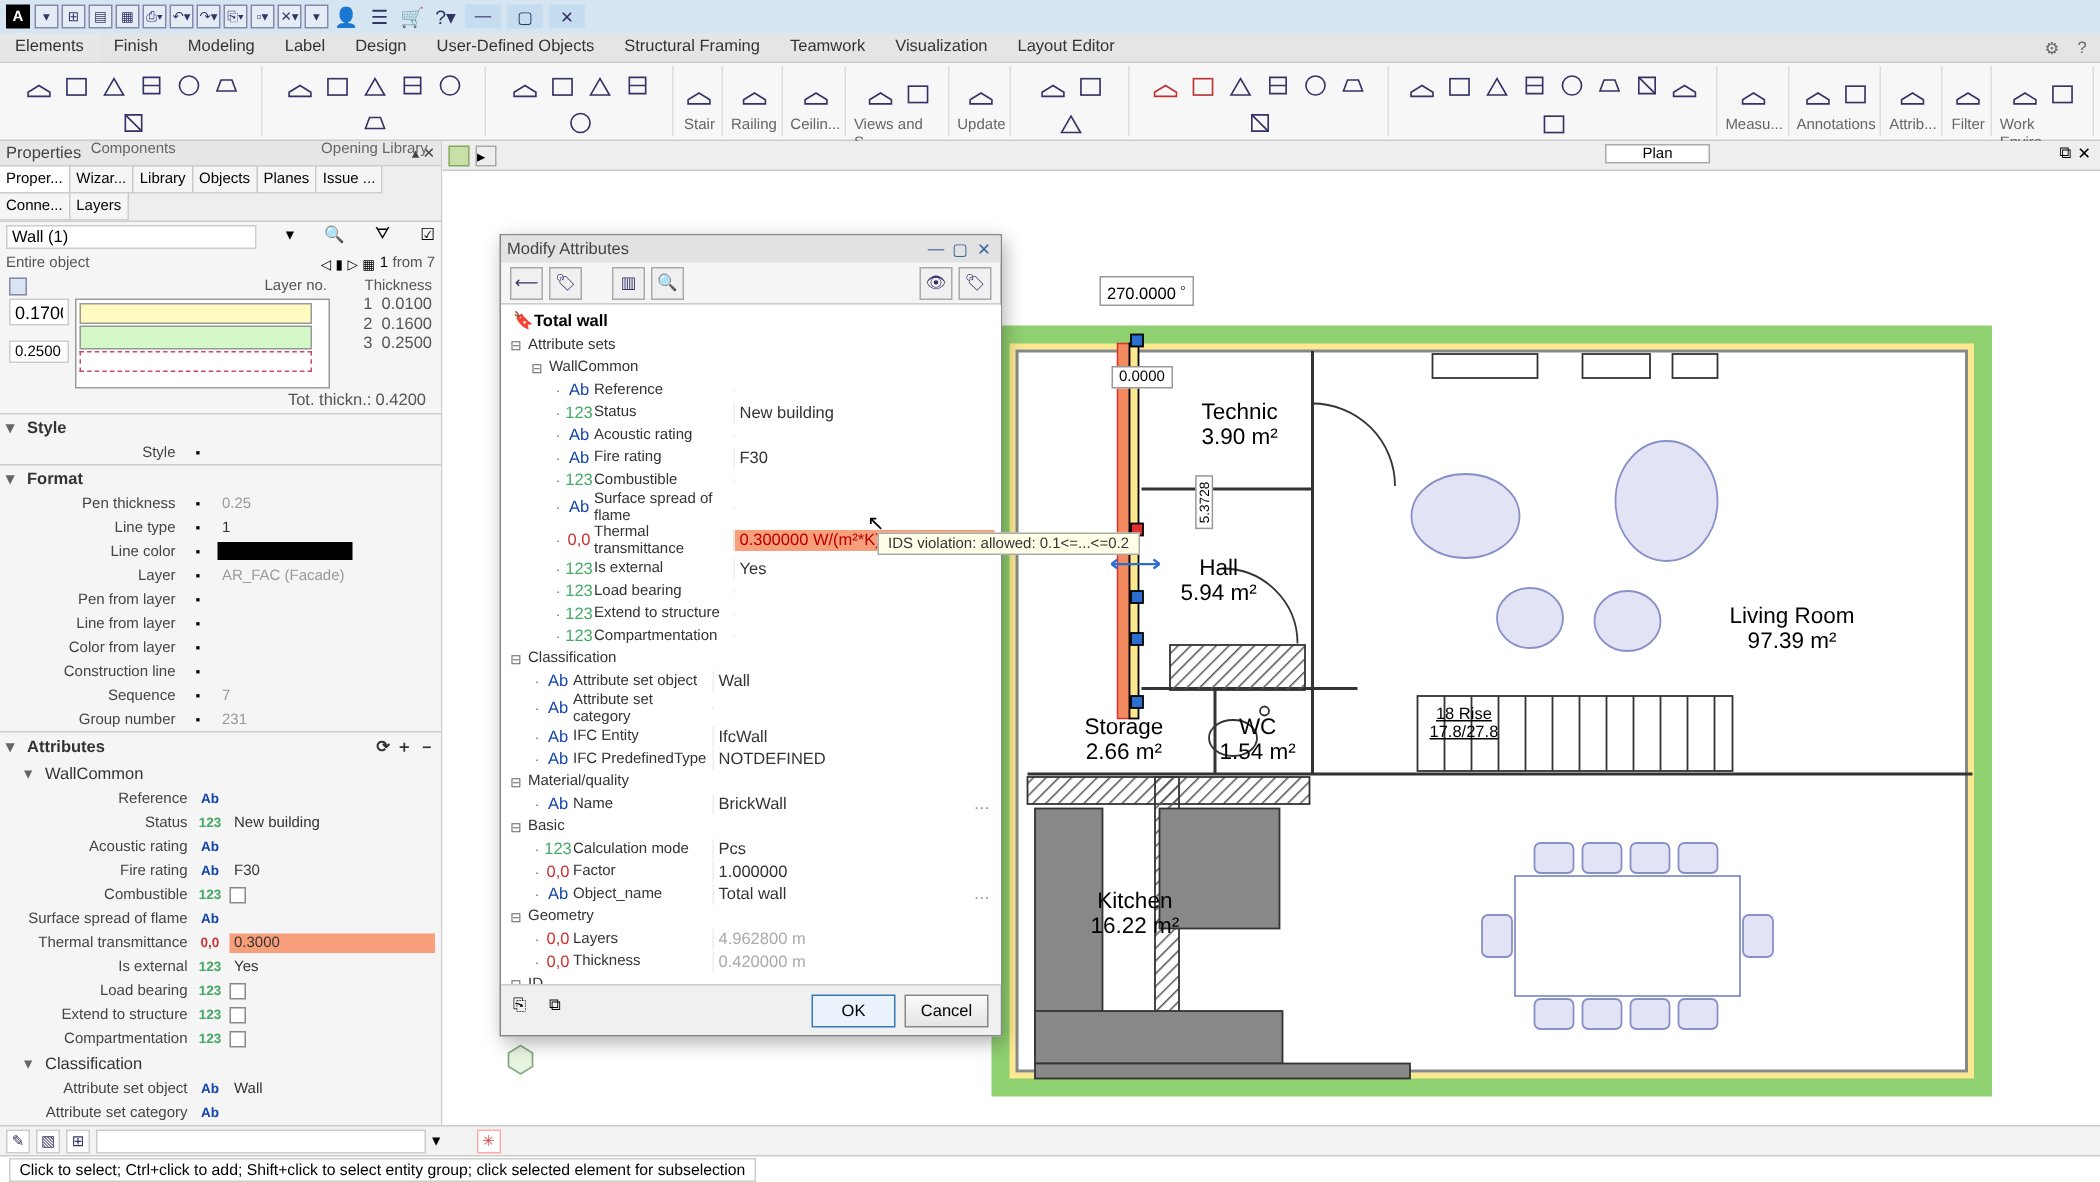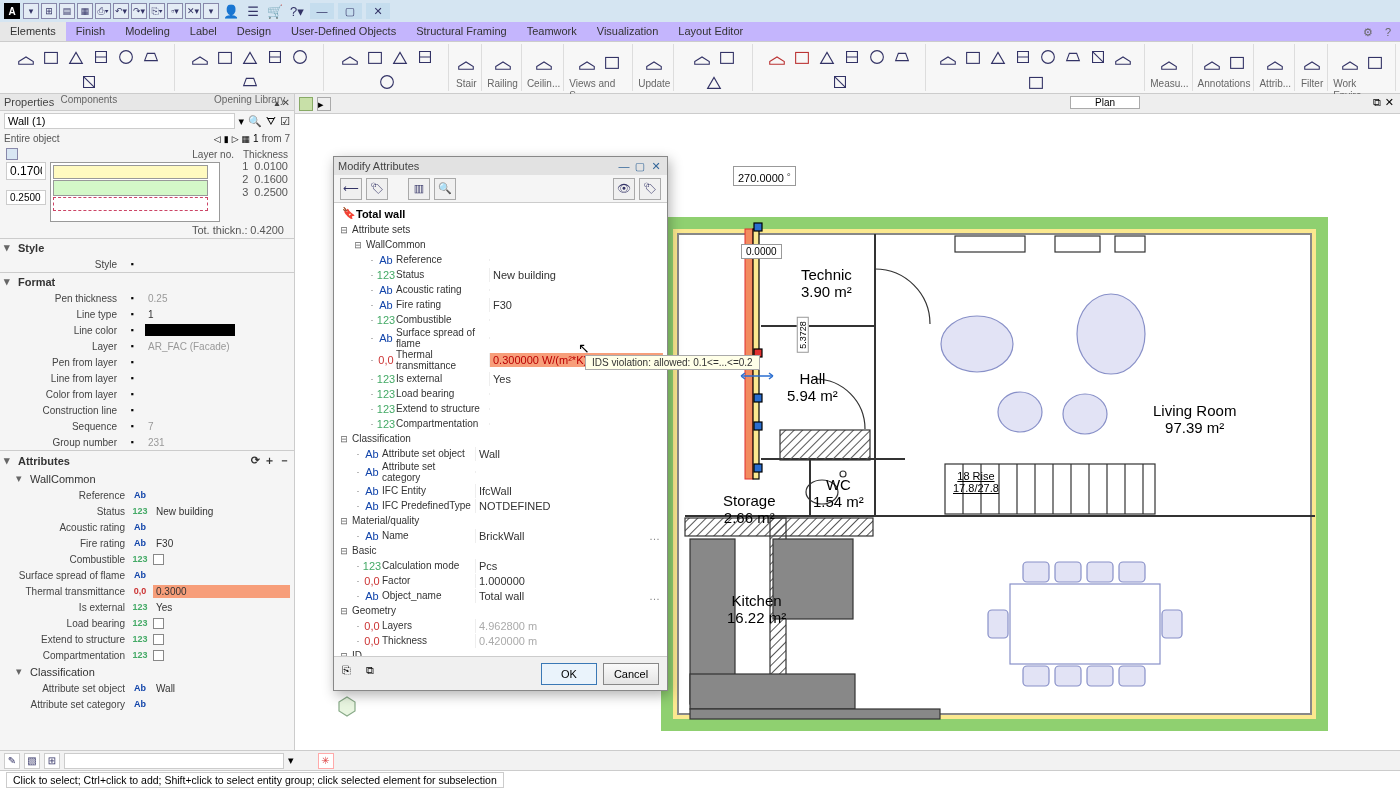"Elements" .menubar { background: #c4b5fd -> #e5e5e5 }
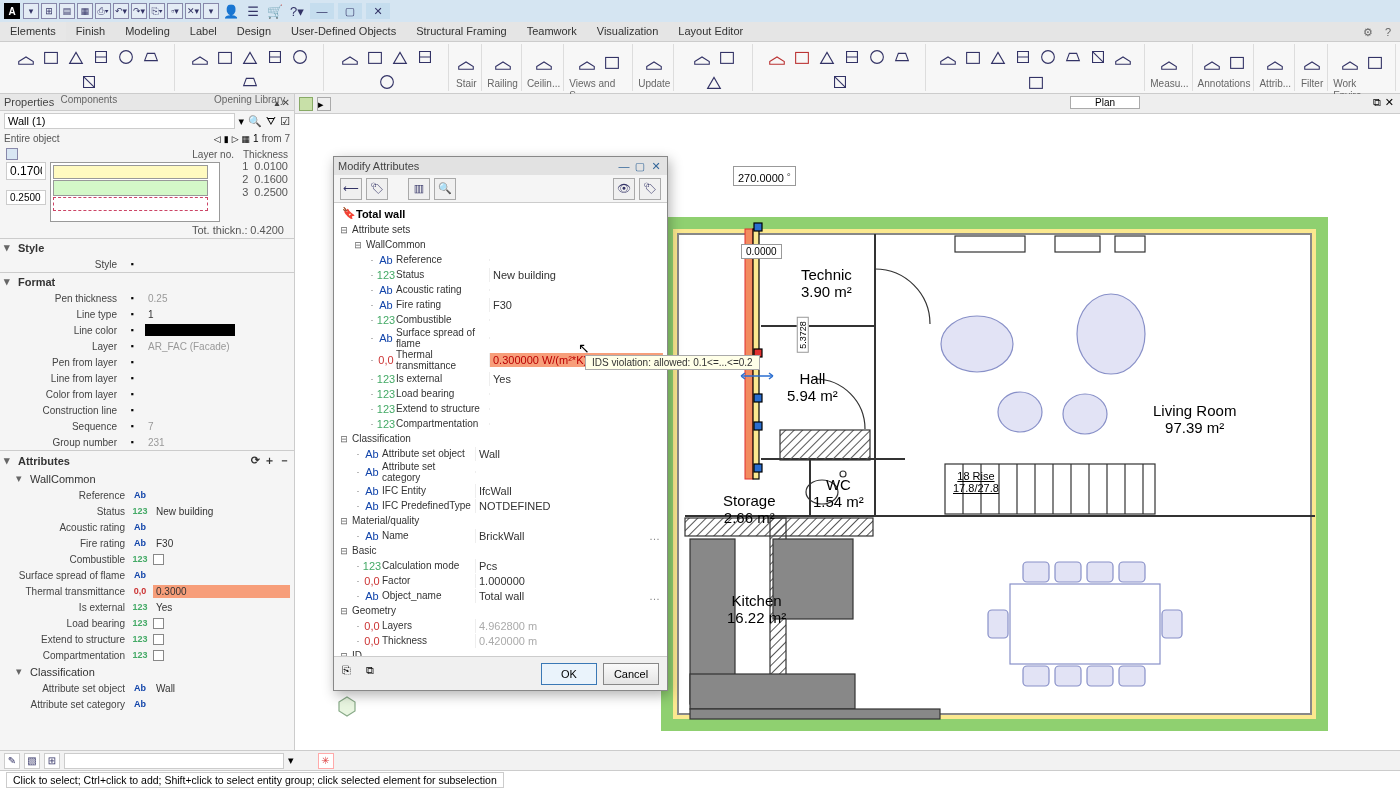"Proper..." div.sb-tabs { html: none -> <div> <div>Proper...</div> <div>Wizar...</div> <div>Library</div> <div>Objects</div> <div>Planes</div> <div>Issue ...</div> <div>Conne...</div> <div>Layers</div> </div> }
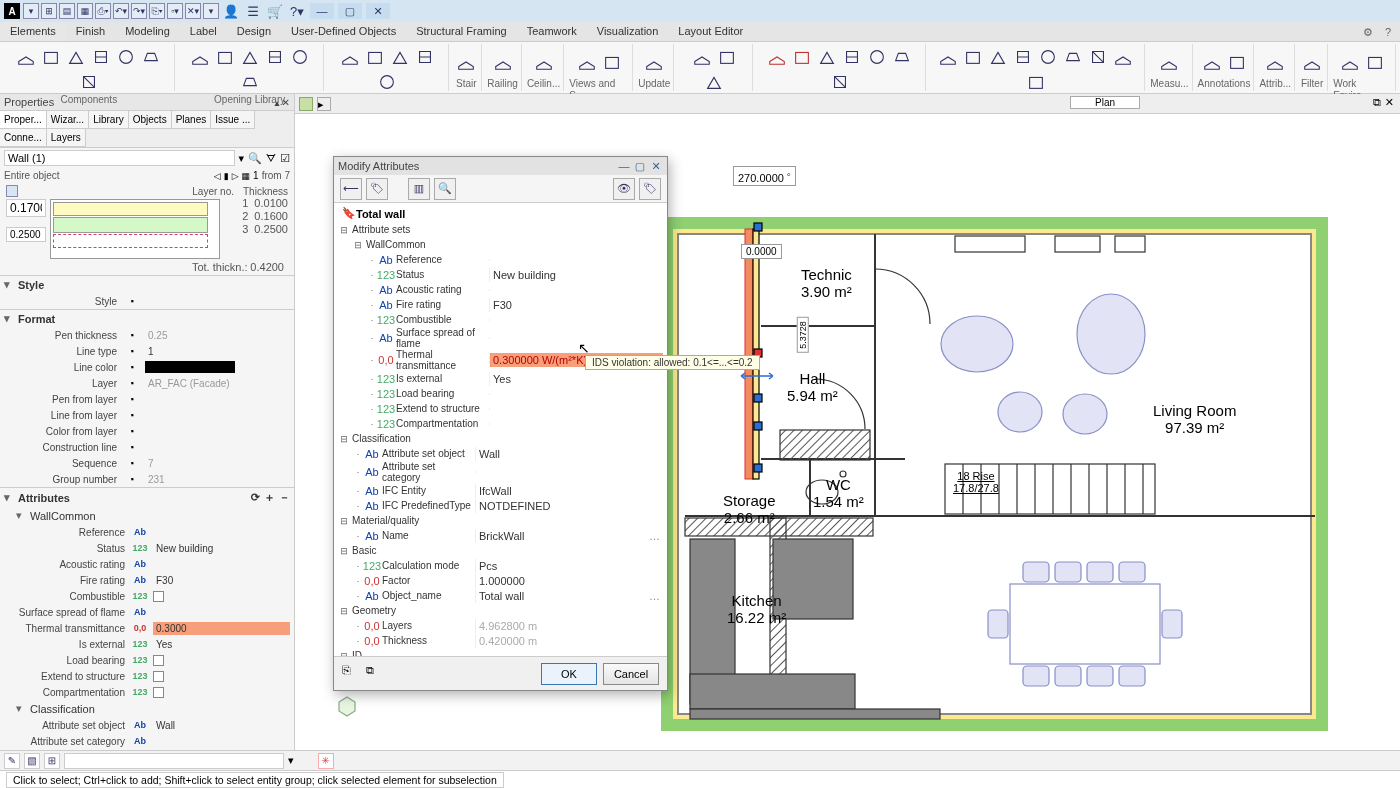"Wall (1)" .sb-row { align-items: center -> flex-start; gap: 4px -> 20px }
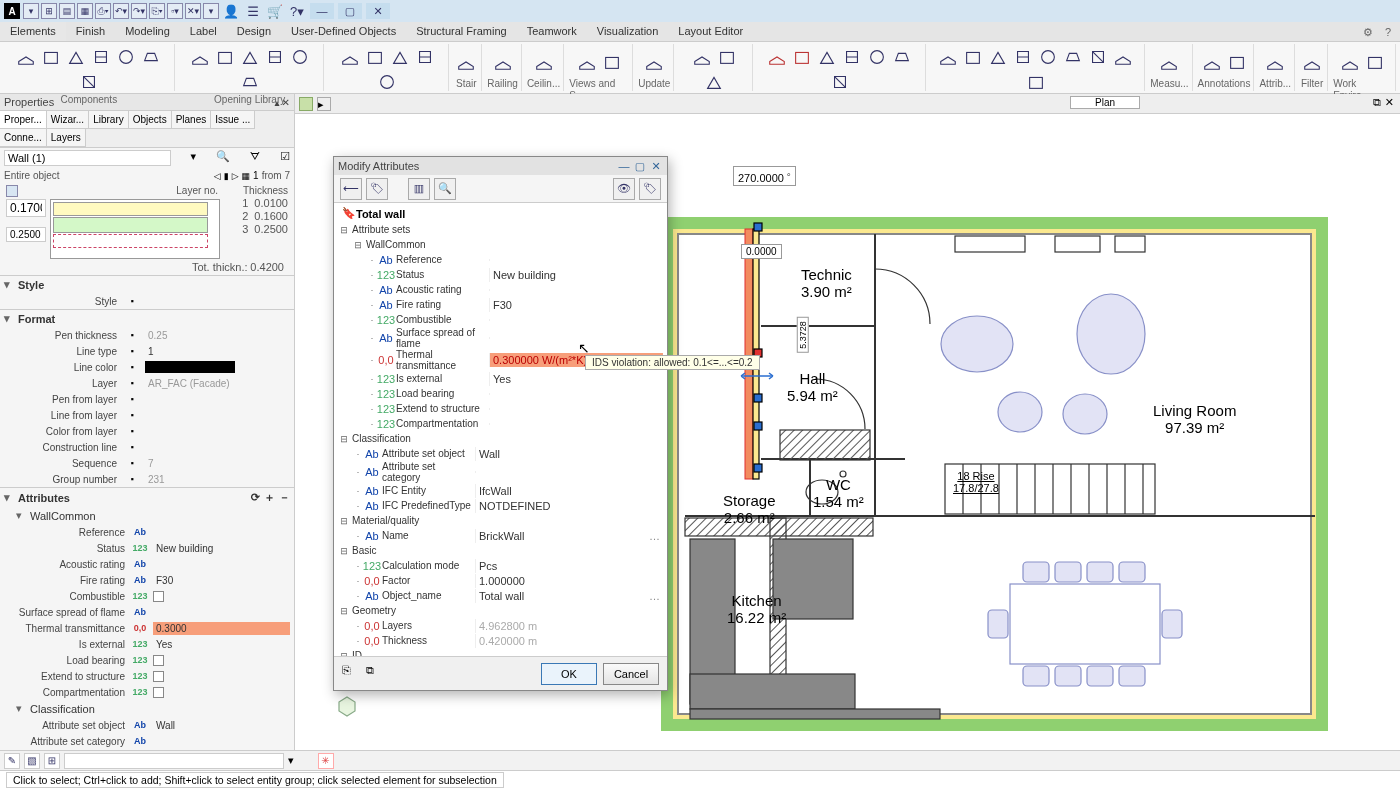"270.0000 ◦" div.coord-box { top: 52px -> 70px }
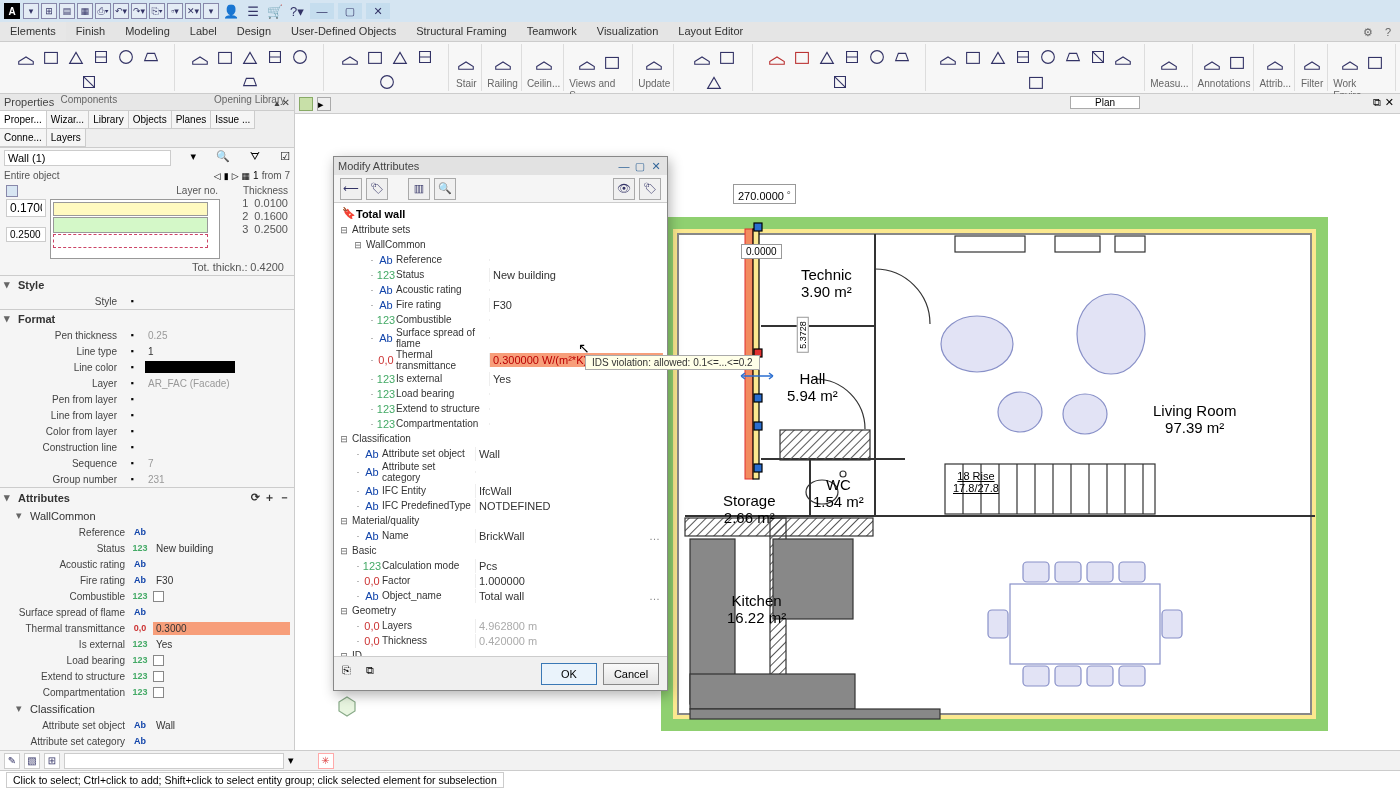"Storage" div.room-label { top: 378px -> 362px }
